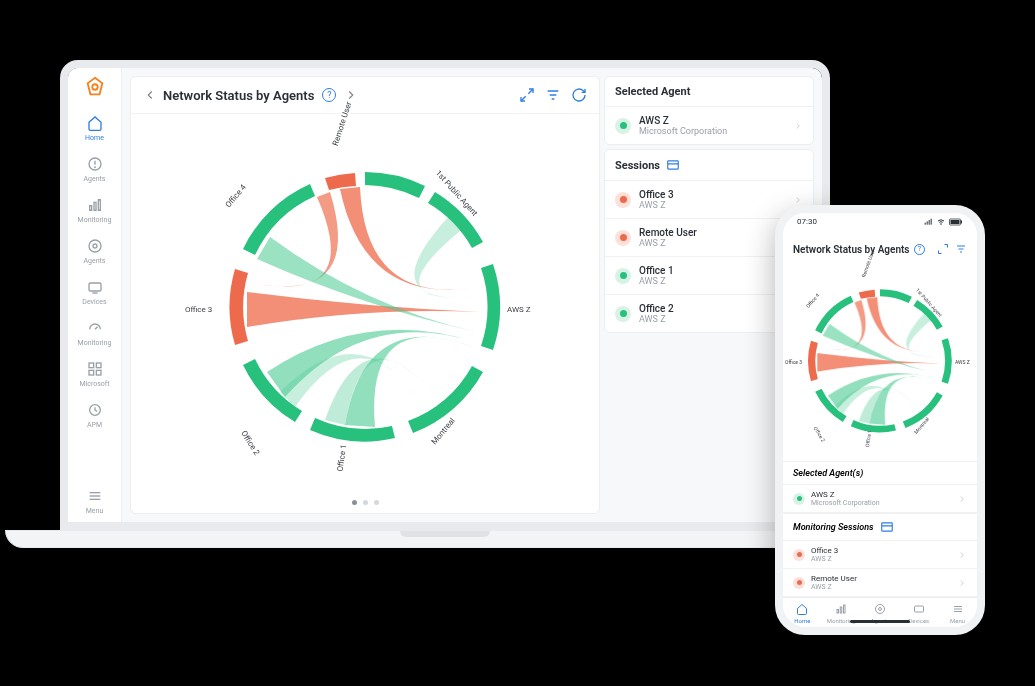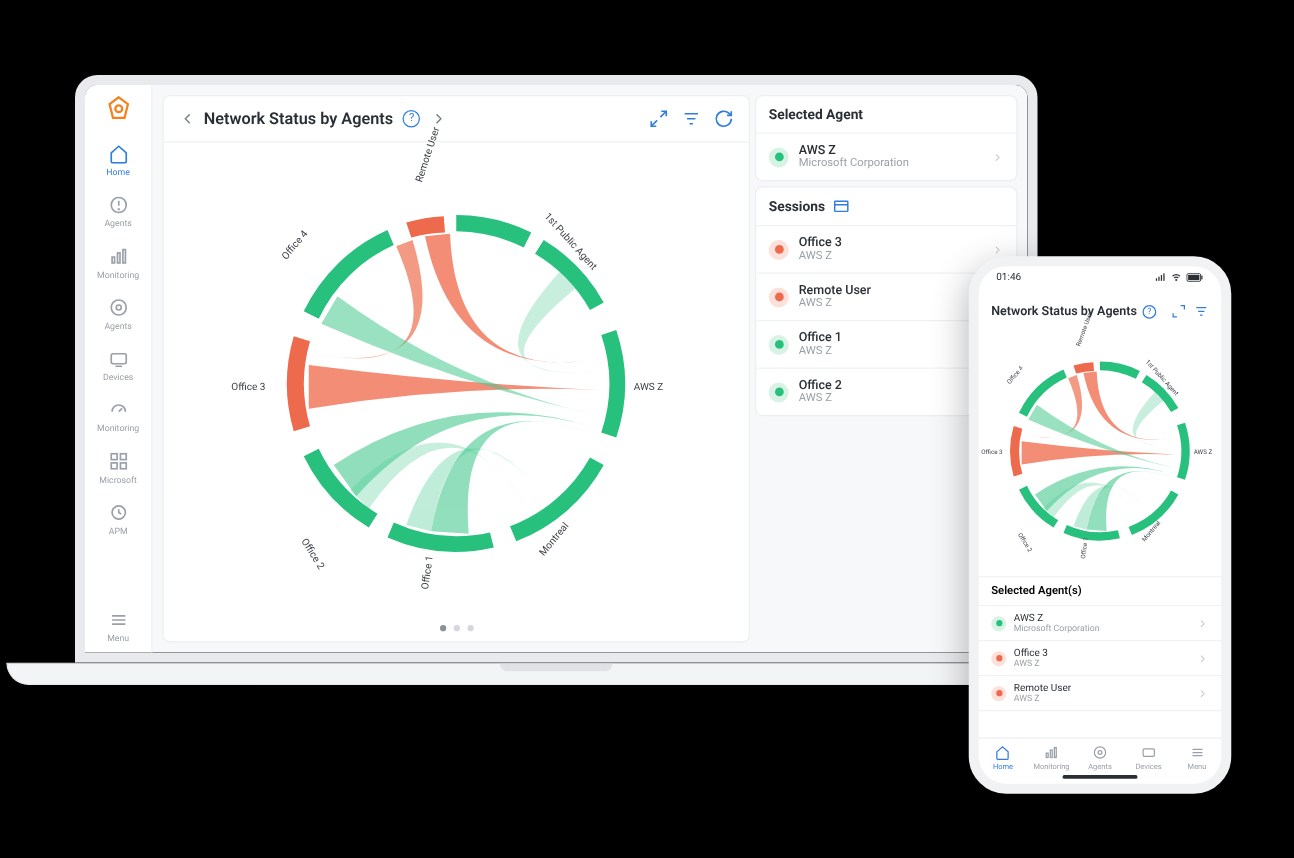"01:46" span { text: 01:46 -> 07:30 }
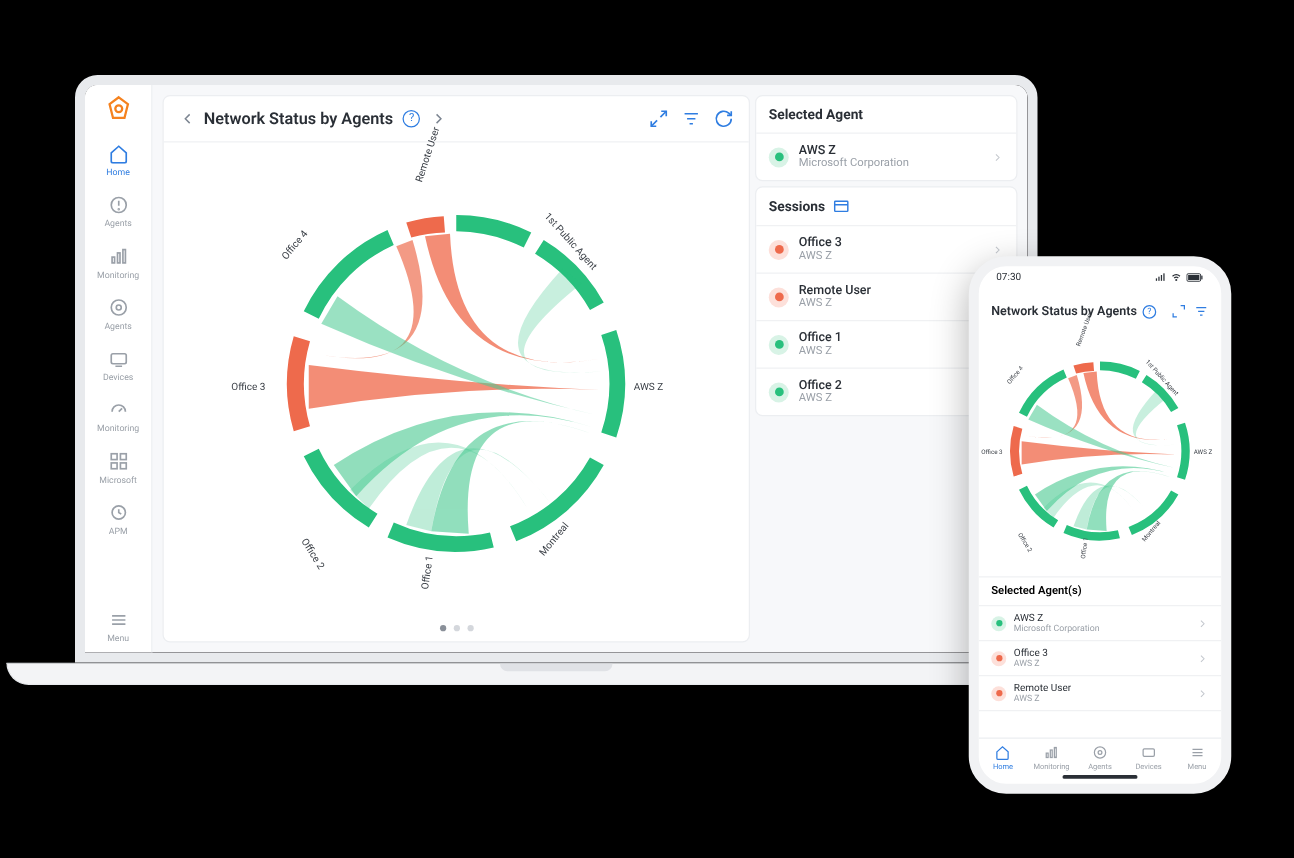"Selected Agent(s)" .ph-section-hdr { font-style: none -> italic }
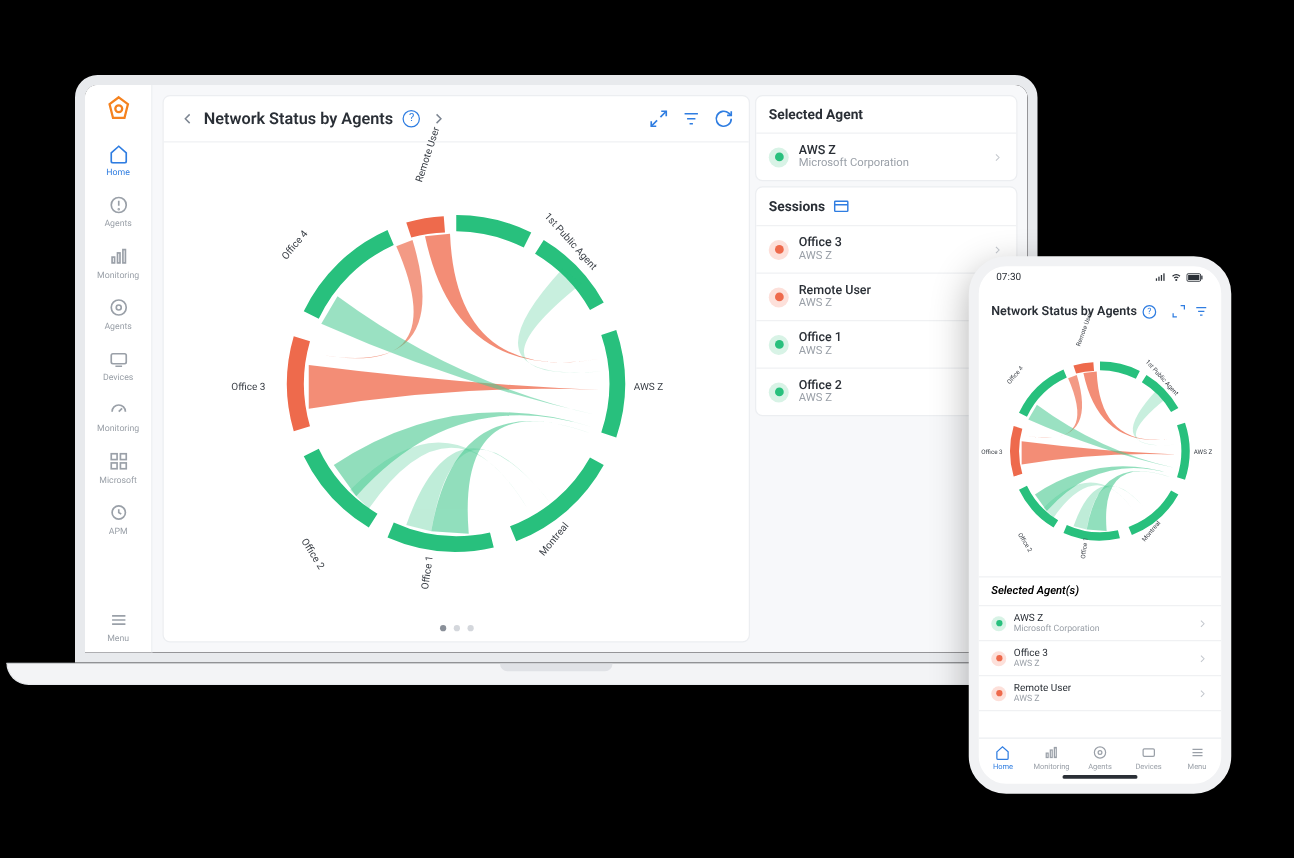"Monitoring Sessions" div.ph-section-hdr { html: none -> <div> <span>Monitoring Sessions</span> <svg> <rect></rect> <line></line> </svg> </div> }
